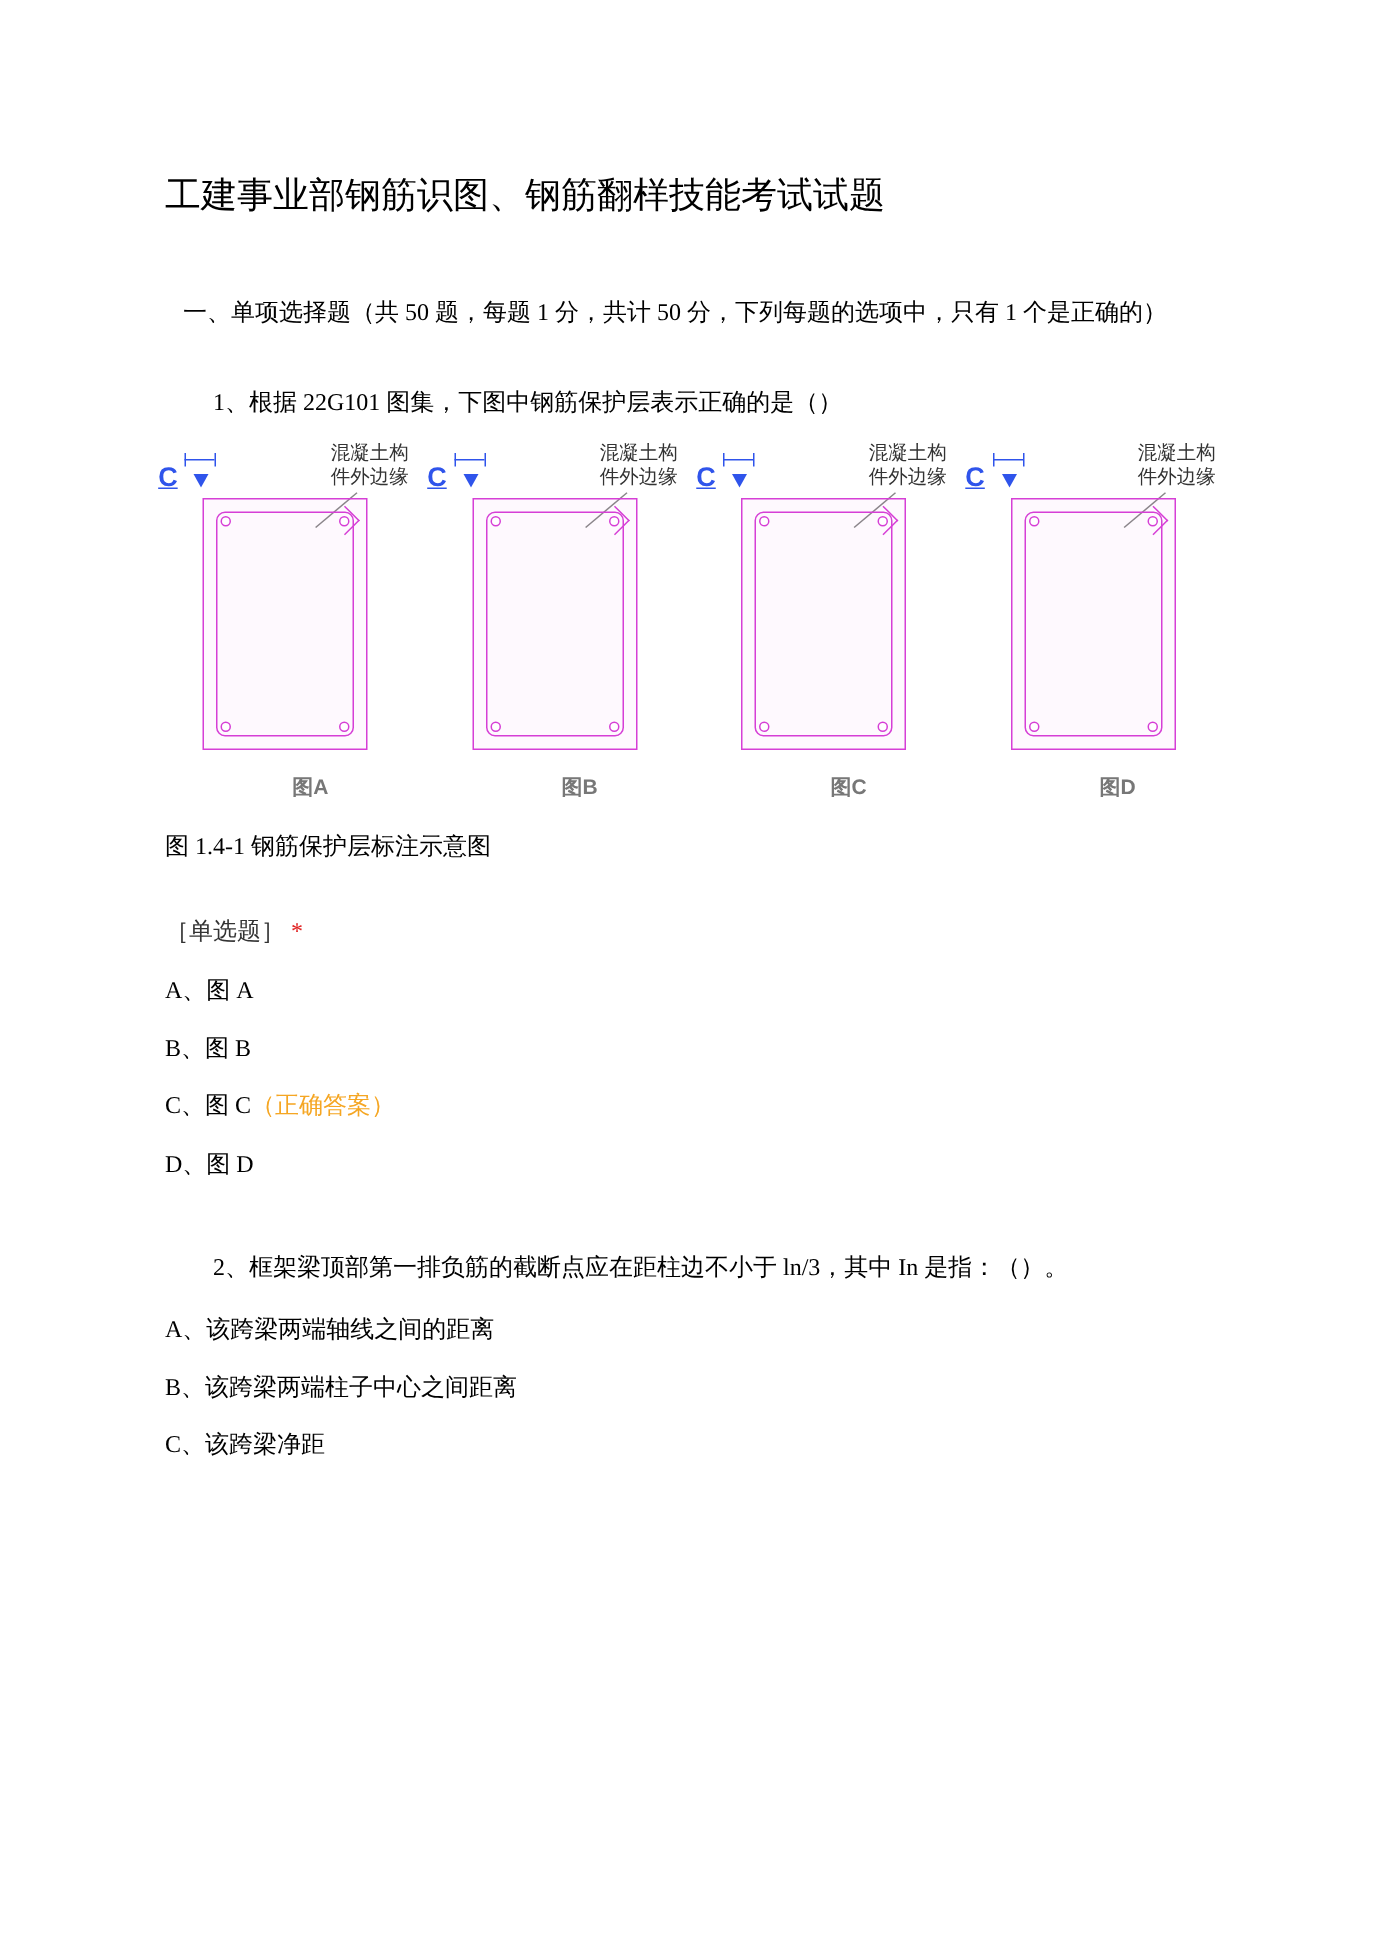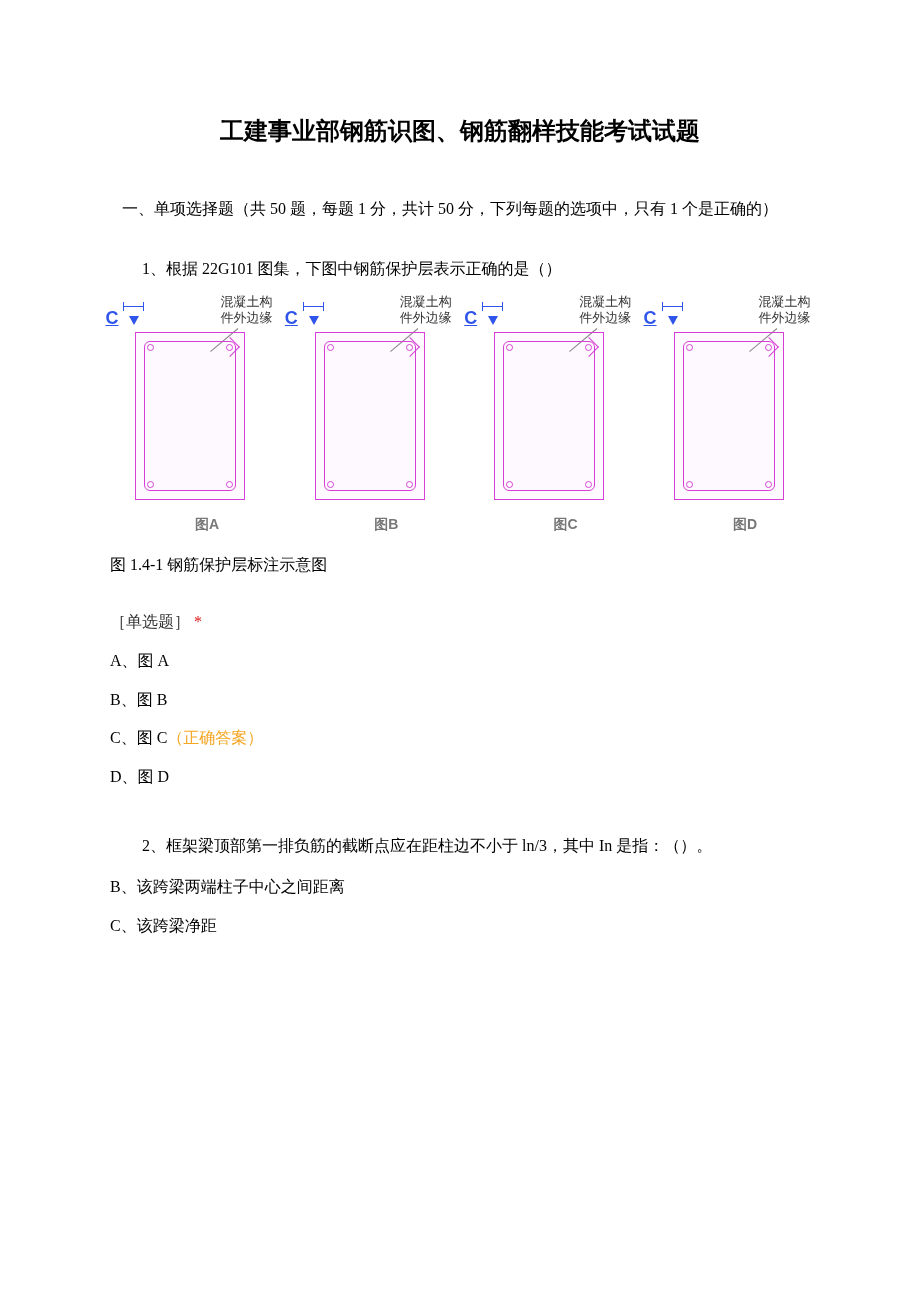"工建事业部钢筋识图、钢筋翻样技能考试试题" .title { font-weight: bold -> normal; text-align: center -> none }
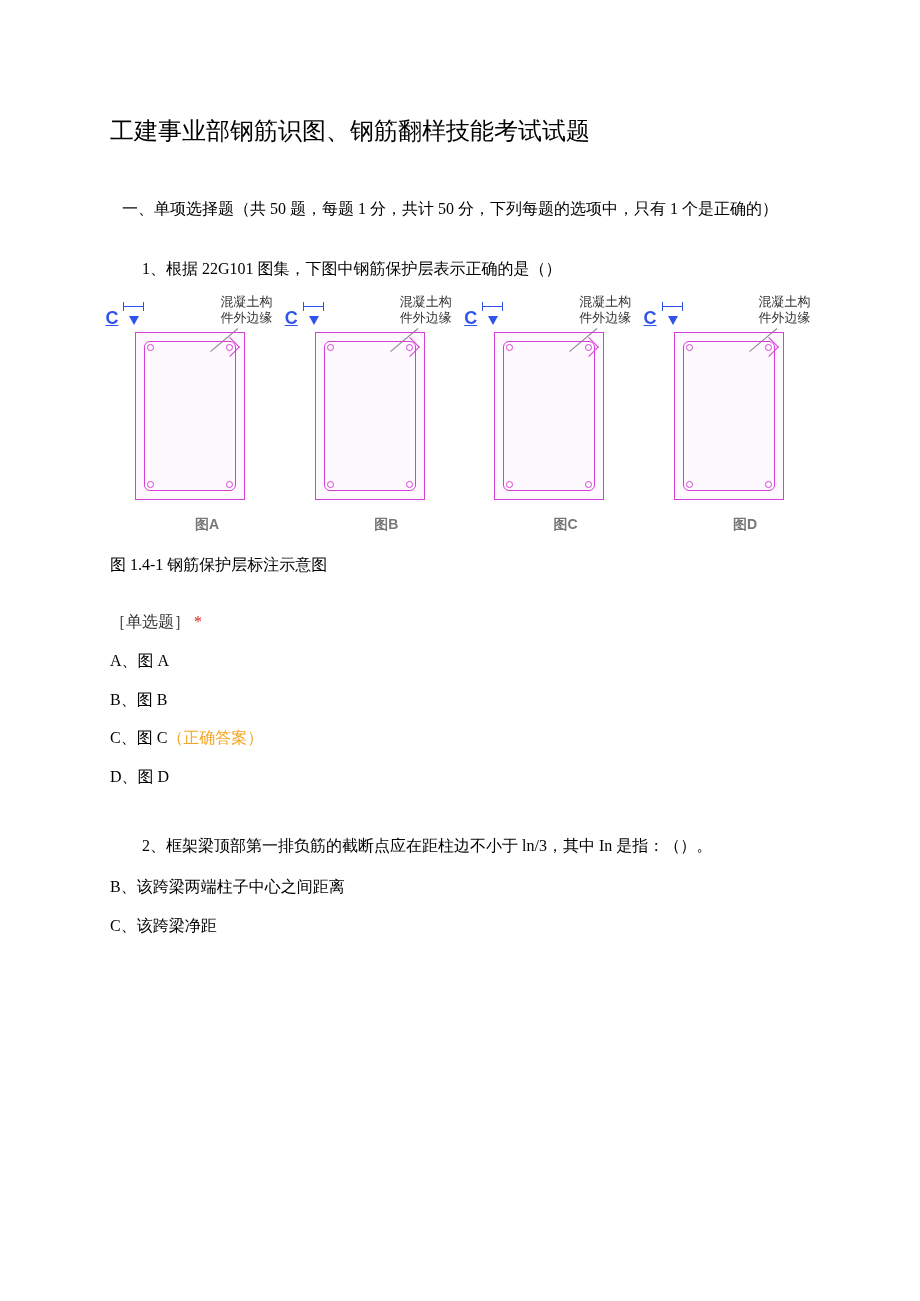"A、该跨梁两端轴线之间的距离" p.option { html: none -> <p>A、该跨梁两端轴线之间的距离</p> }
